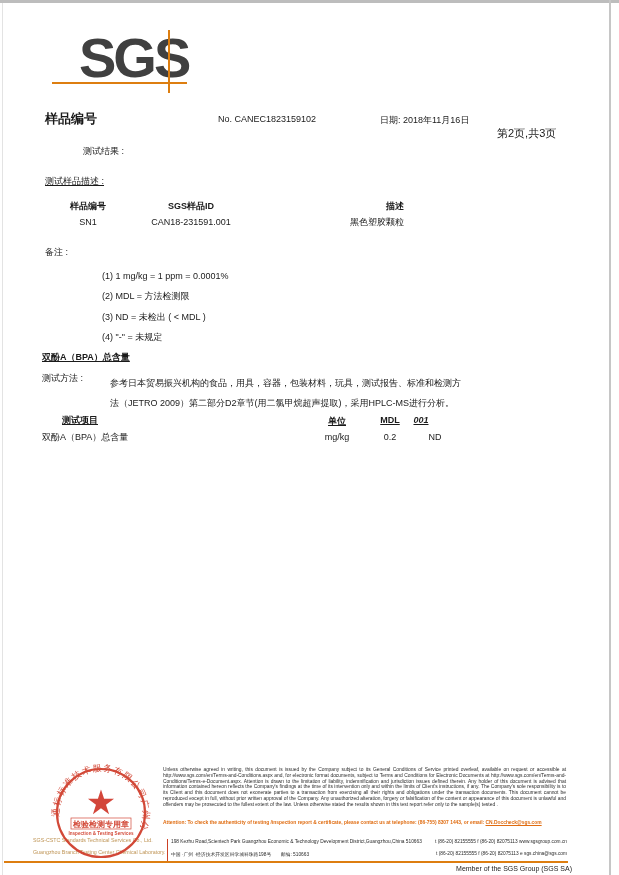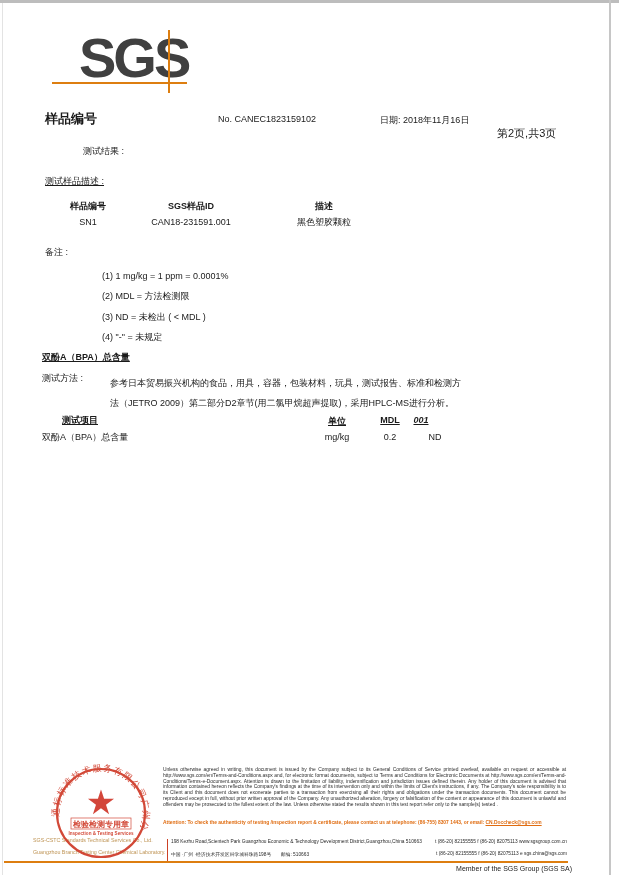"描述" .st-c3 { text-align: center -> right }
